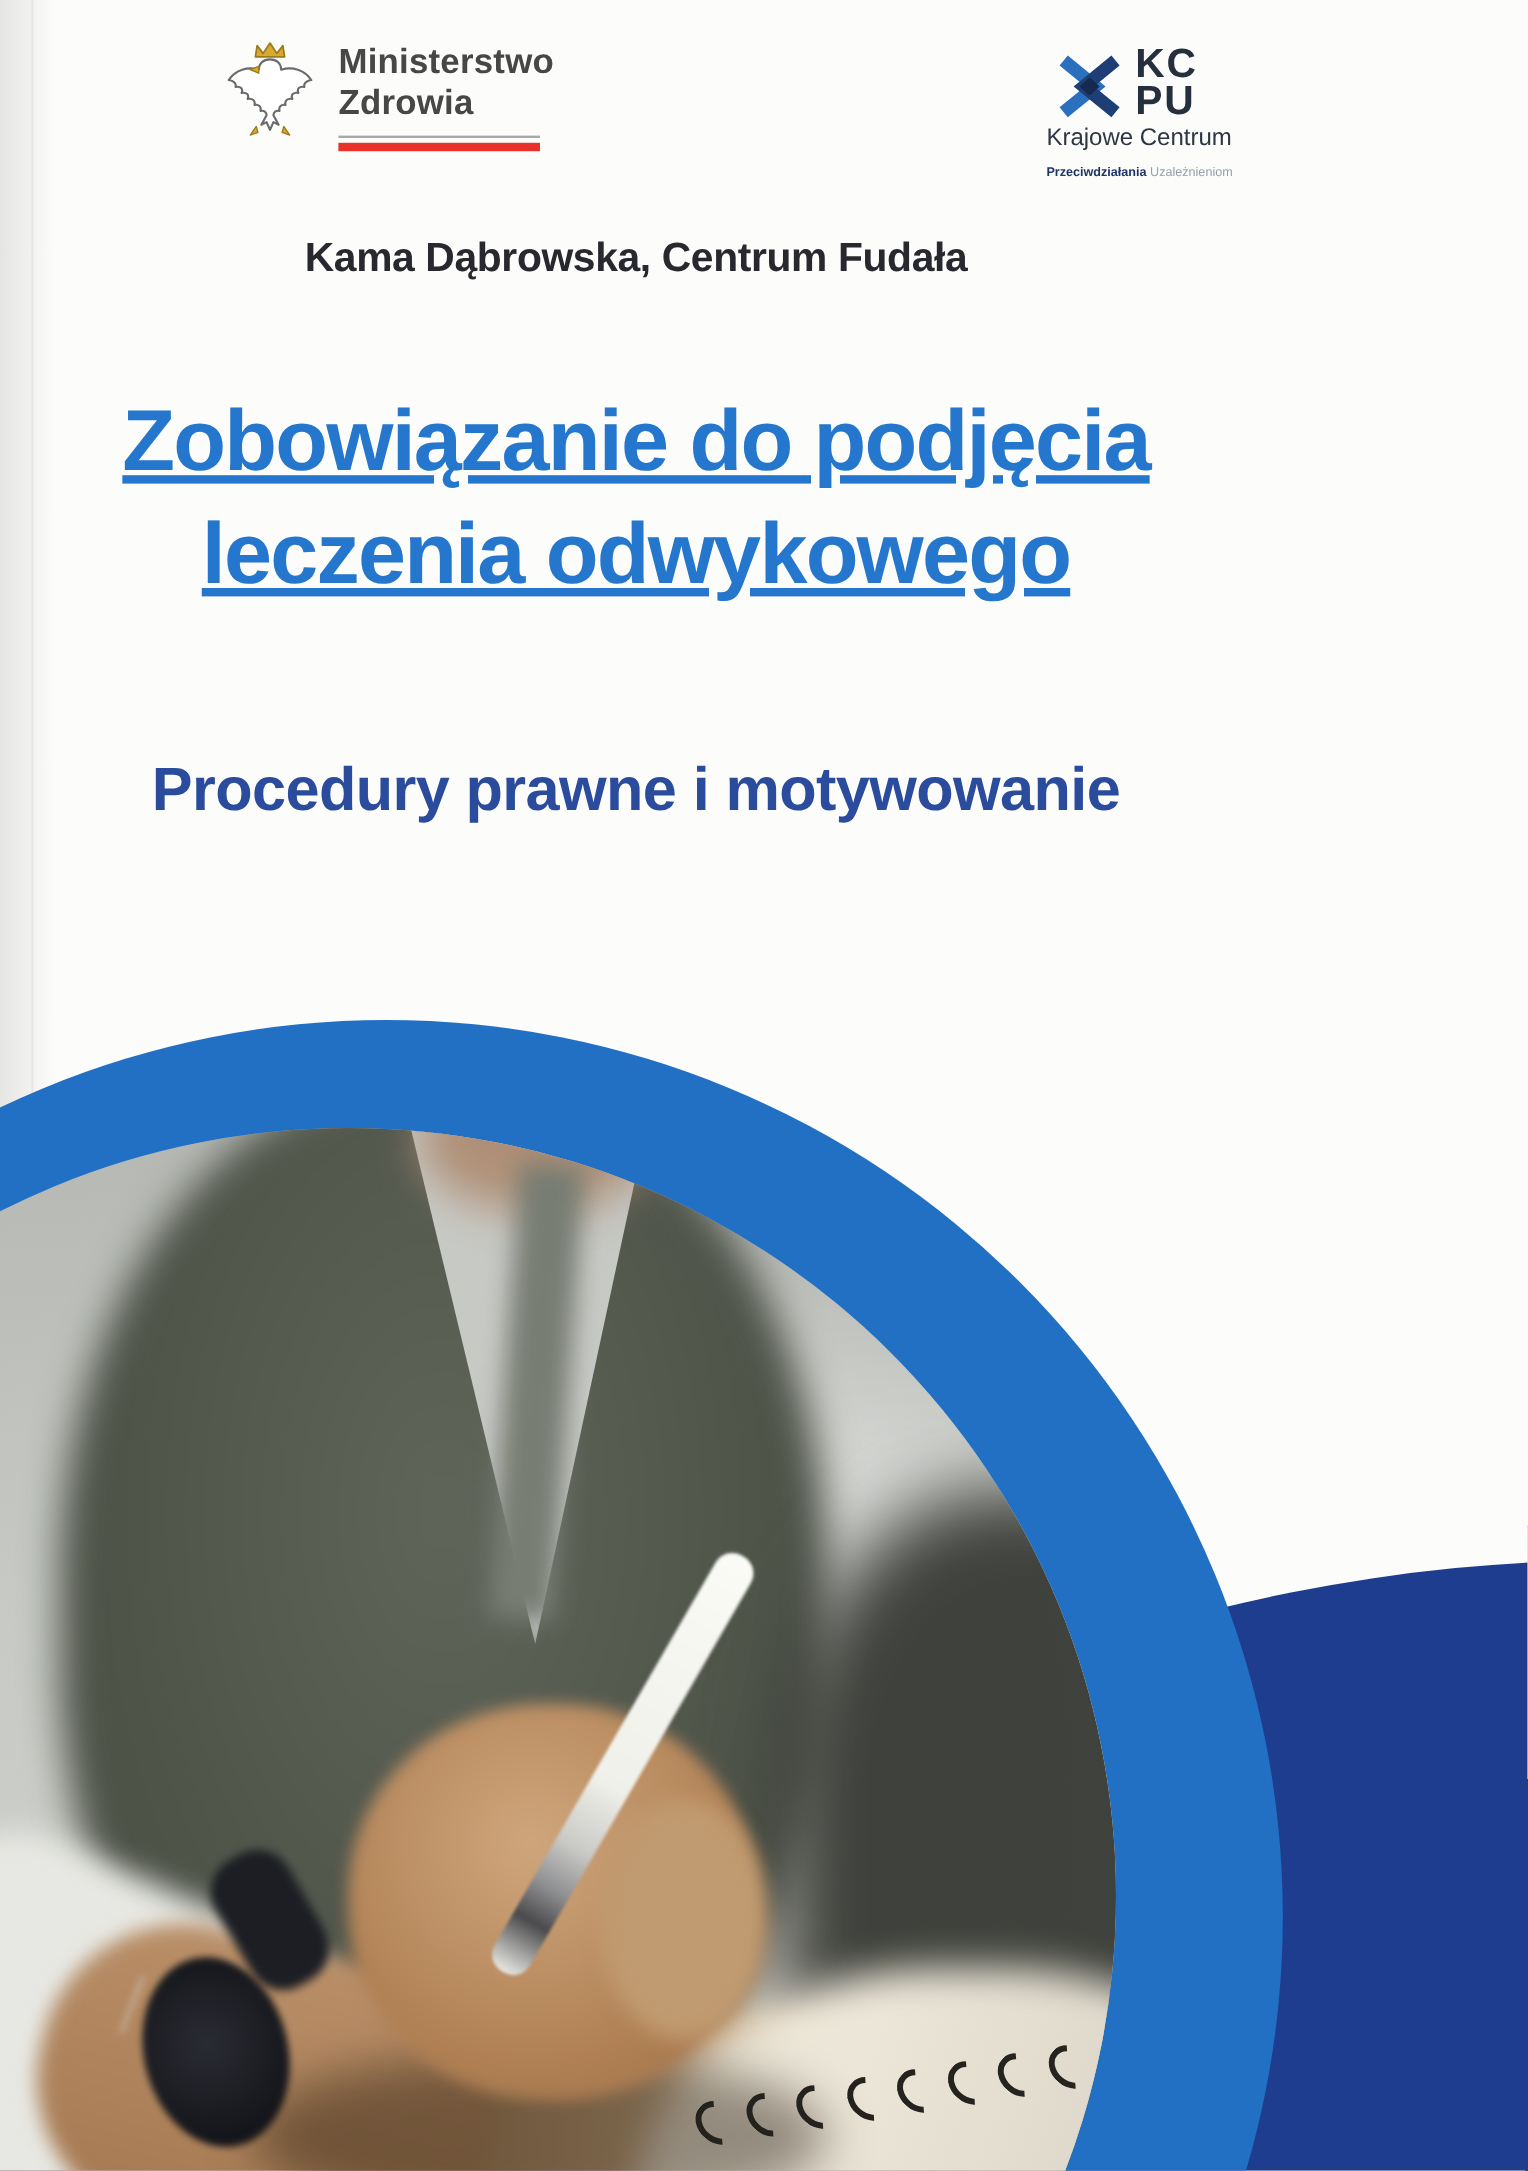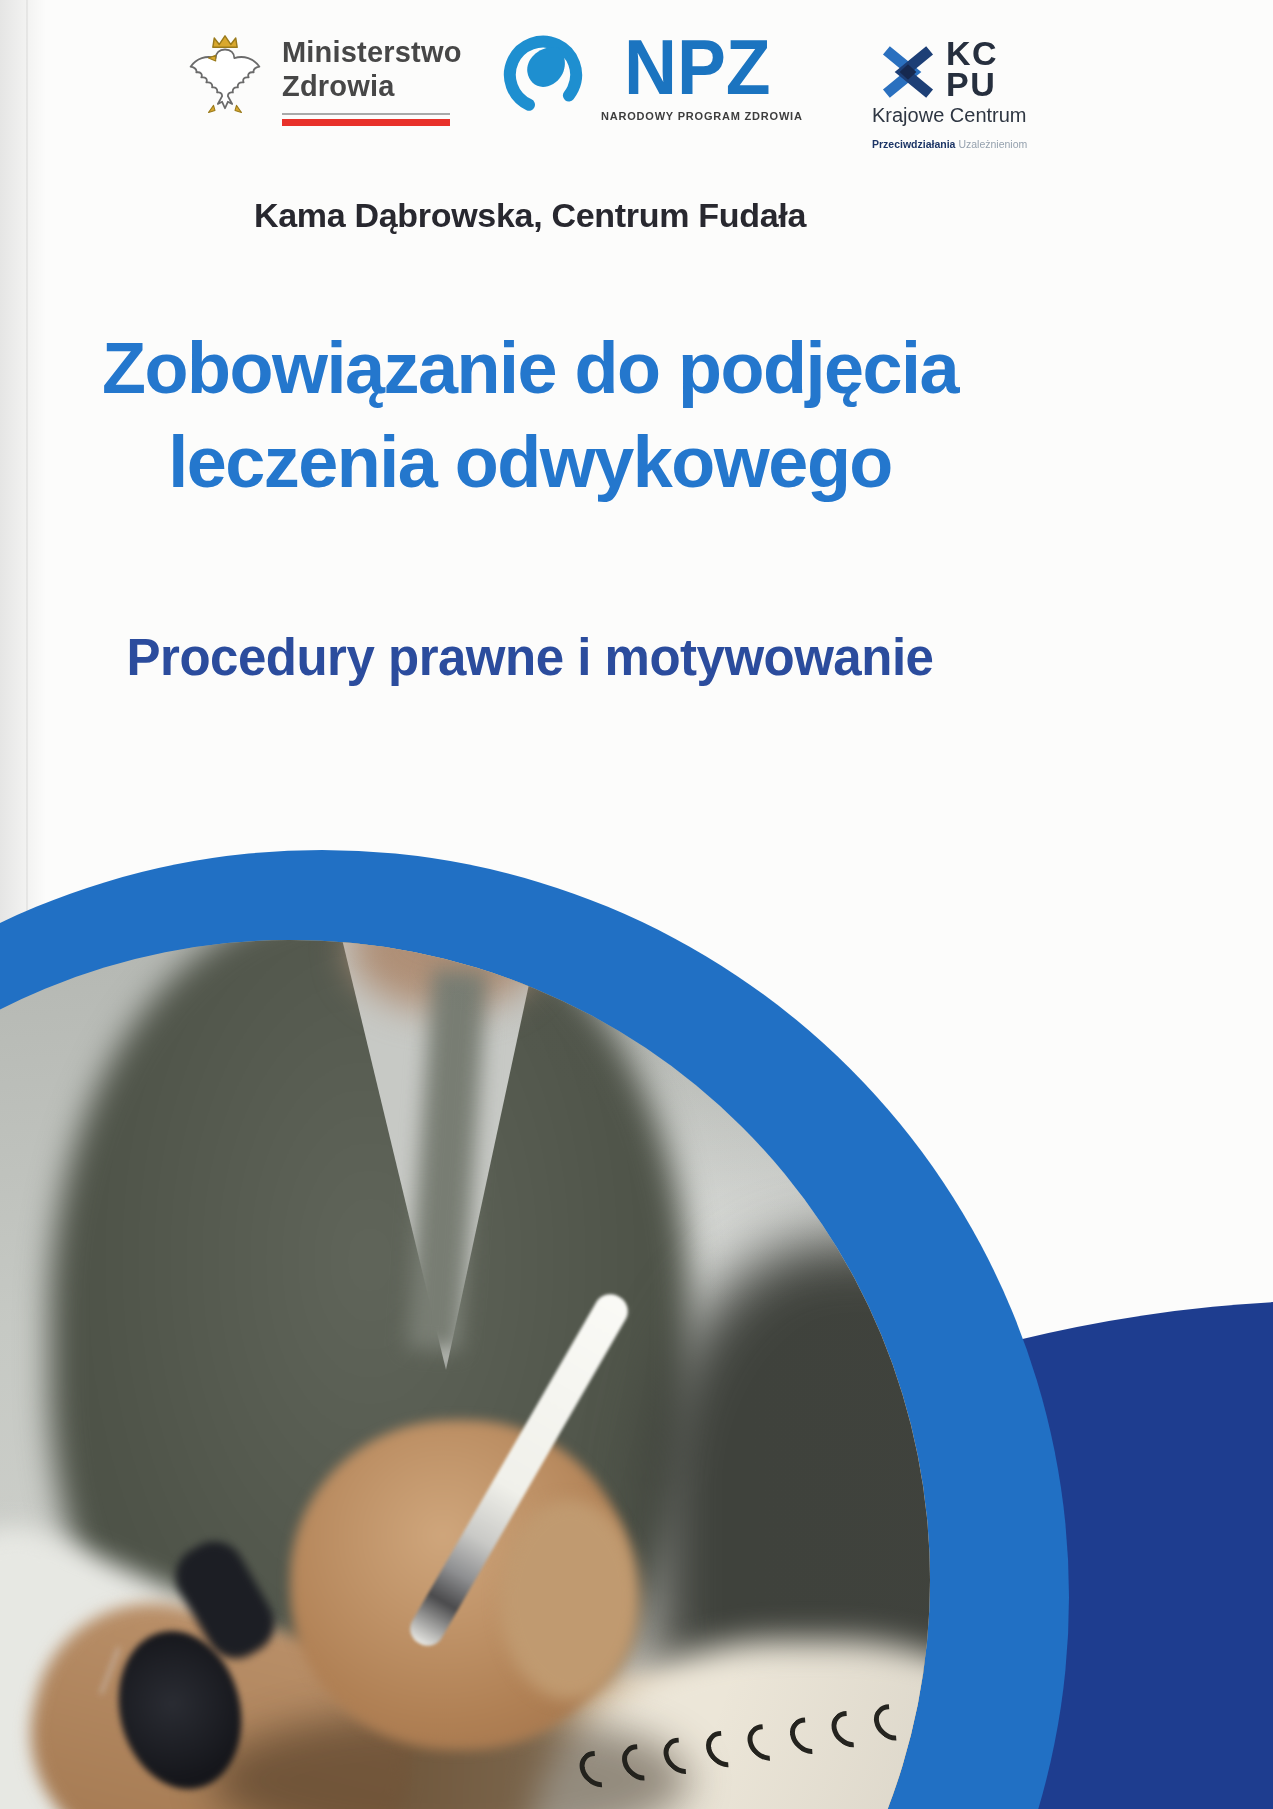"NPZ" div.logo-npz { html: <div> <svg> <circle></circle> <path></path> </svg> <div> <div>NPZ</div> <div>NARODOWY PROGRAM ZDROWIA</div> </div> </div> -> none }
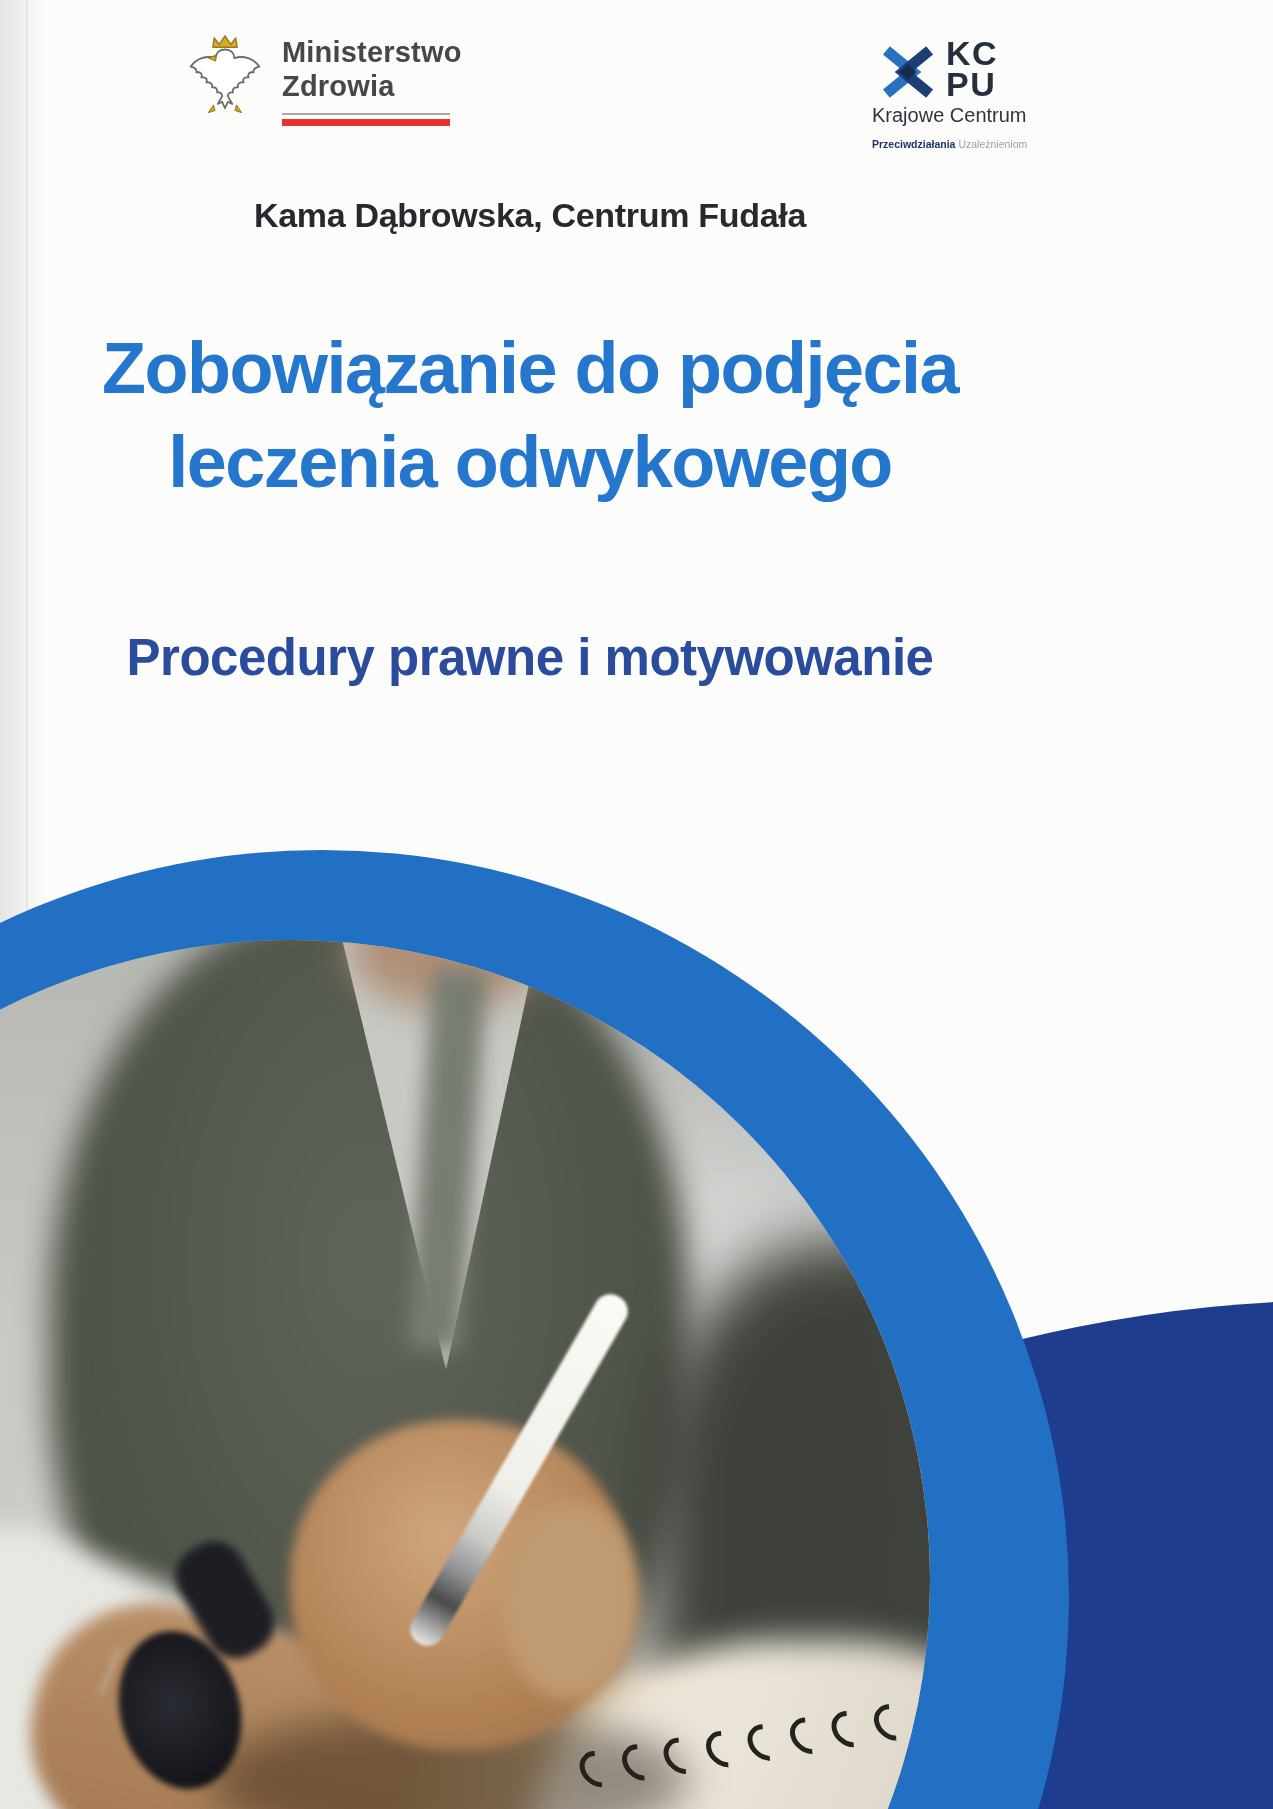"Zobowiązanie do podjęcia" .title { text-decoration: none -> underline }
